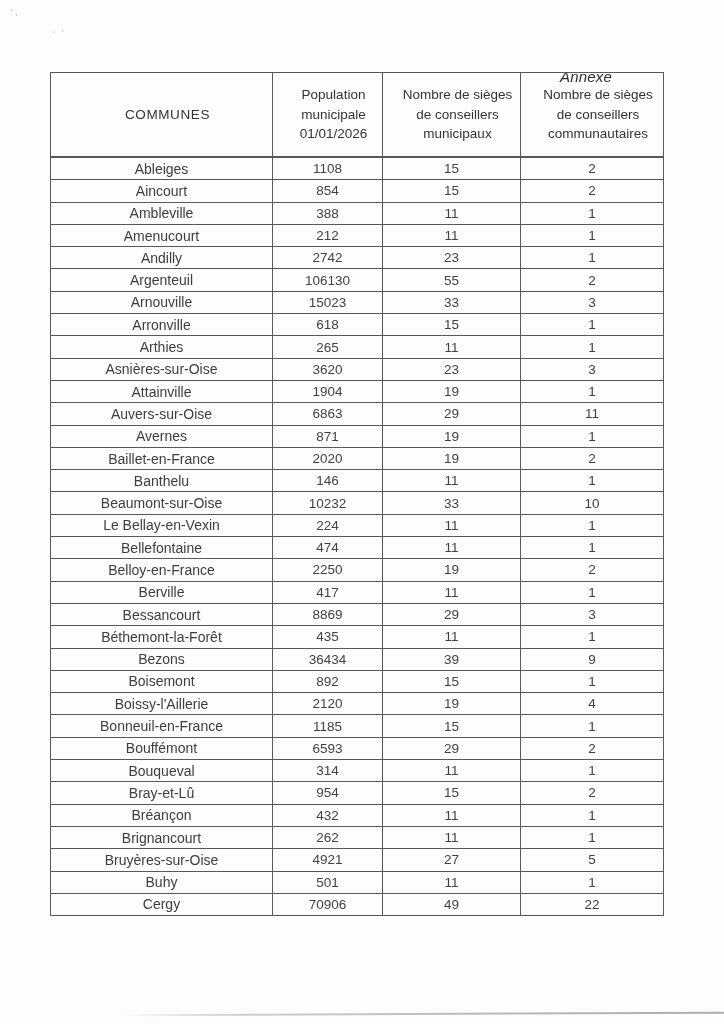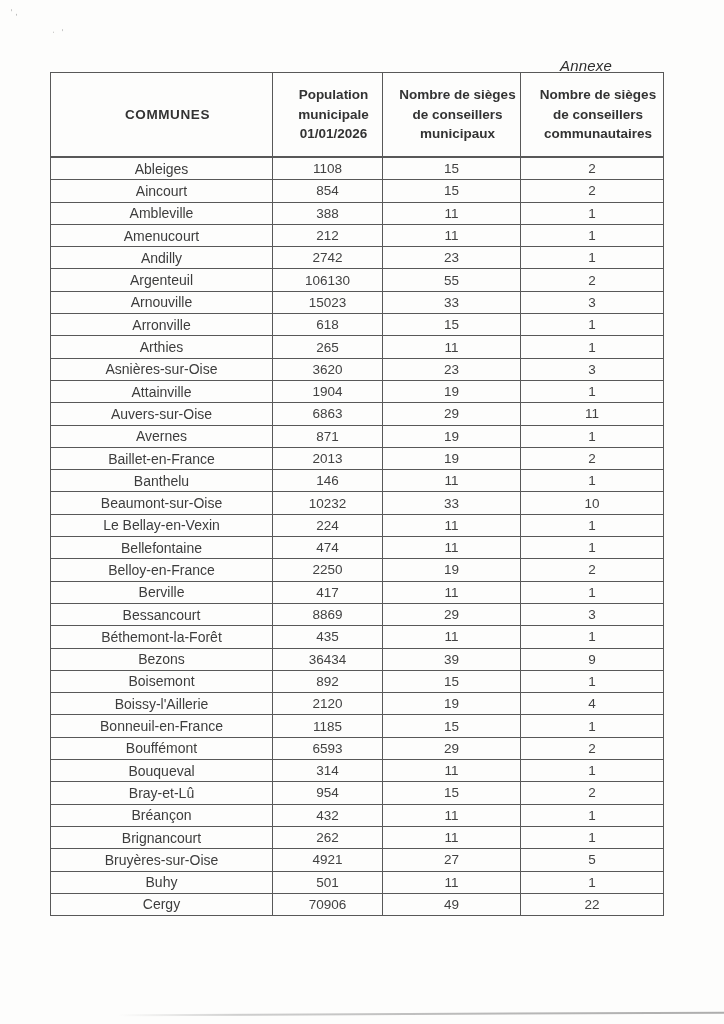"Annexe" .annexe { top: 57px -> 68px }
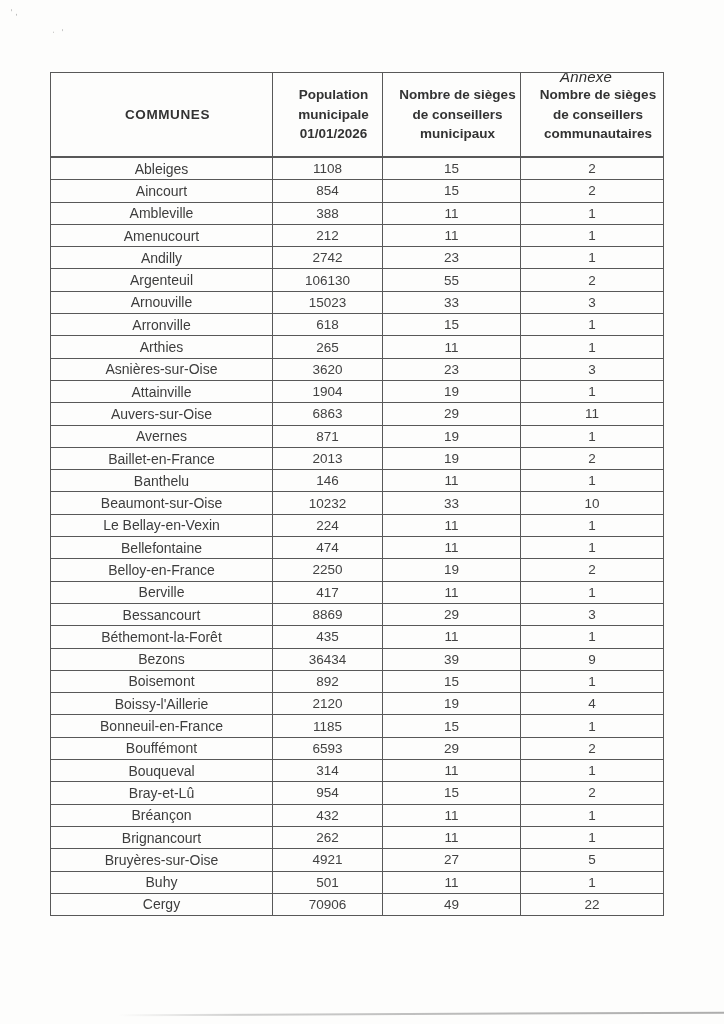"Population municipale 01/01/2026" table.communes thead th { font-weight: 700 -> 400 }
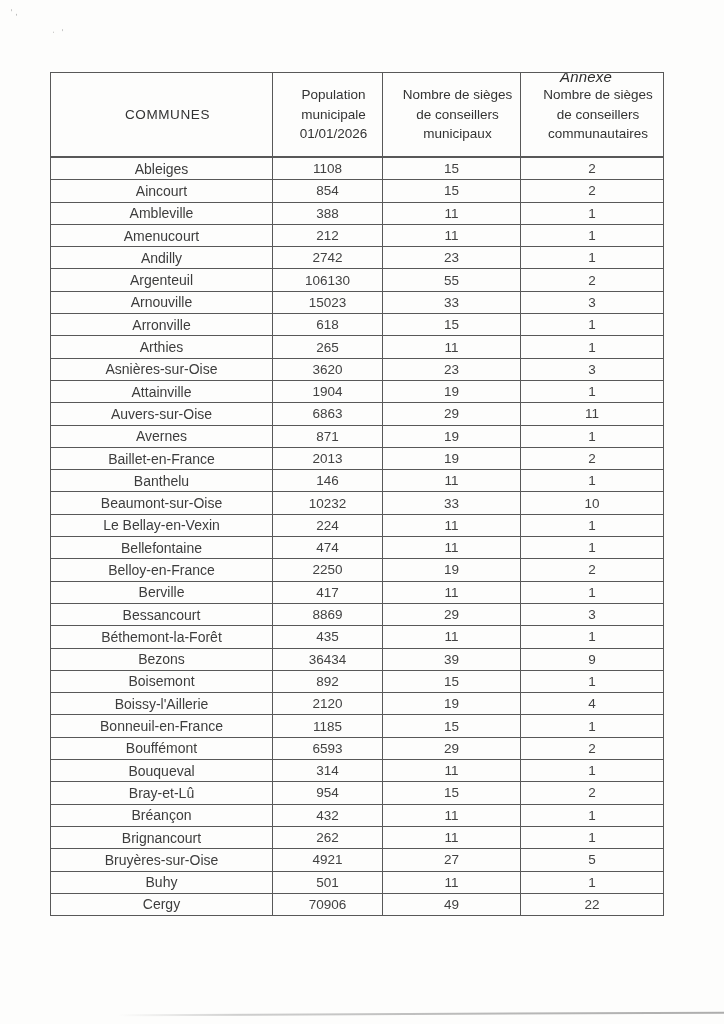"2013" td.num { text: 2013 -> 2020 }
